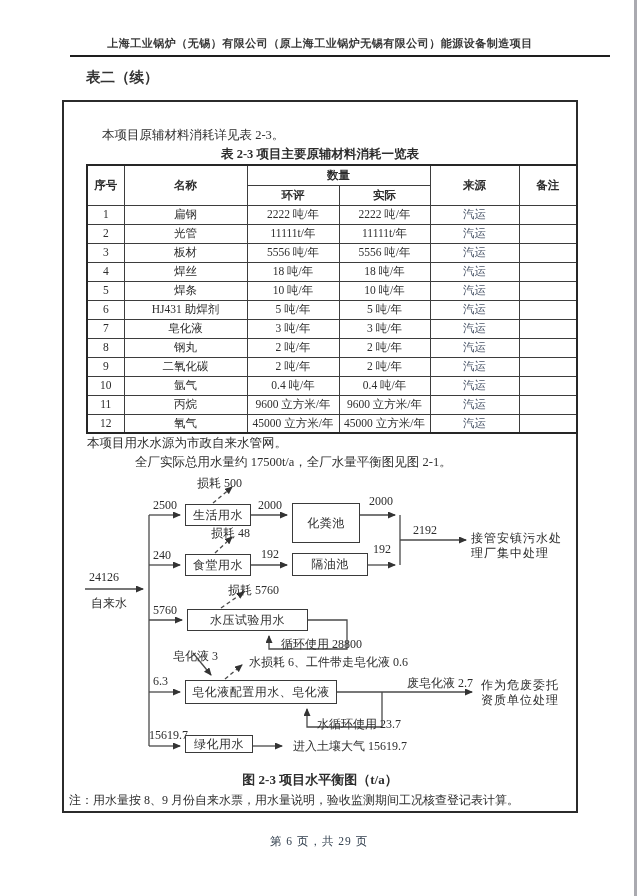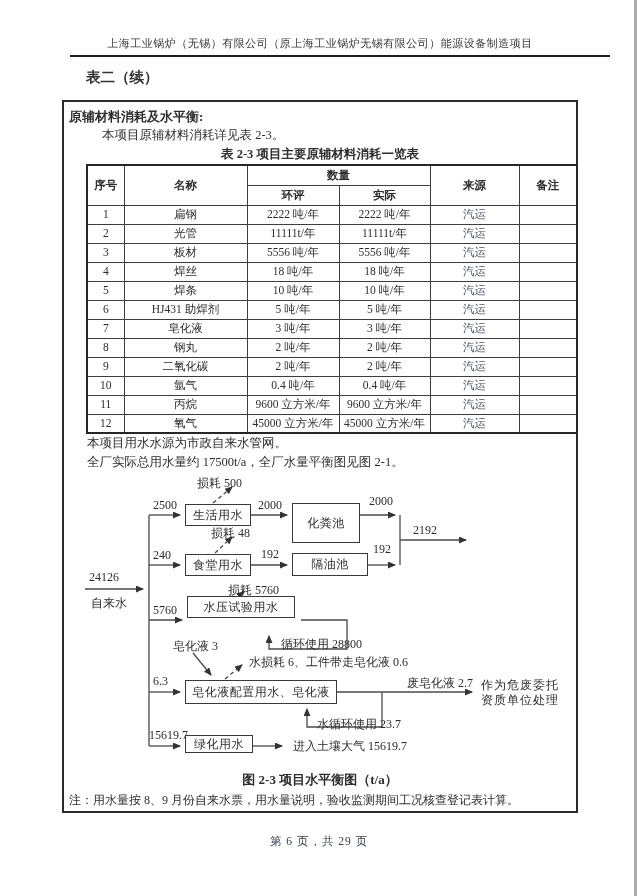"上海工业锅炉（无锡）有限公司（原上海工业锅炉无锡有限公司）能源设备制造项目" .doc-header { font-weight: 400 -> 700 }
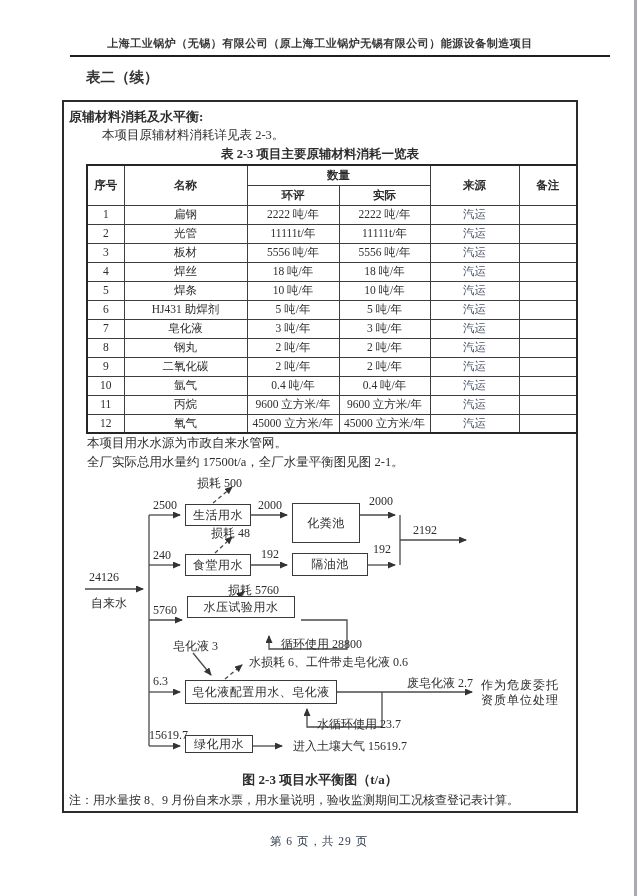"原辅材料消耗及水平衡:" div.box-title { html: <div>原辅材料消耗及水平衡:</div> -> none }
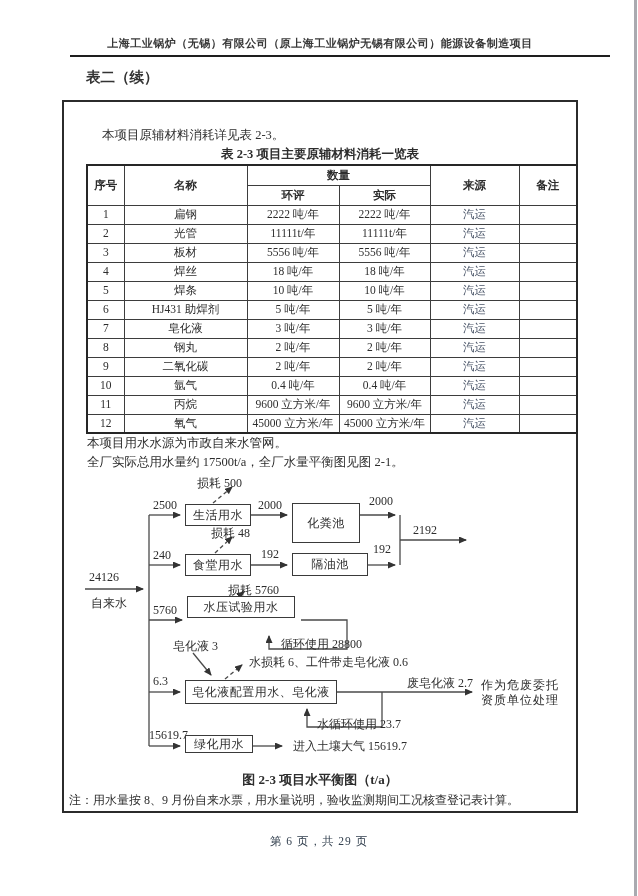"全厂实际总用水量约 17500t/a，全厂水量平衡图见图 2-1。" .p2 { margin-left: none -> 48px }
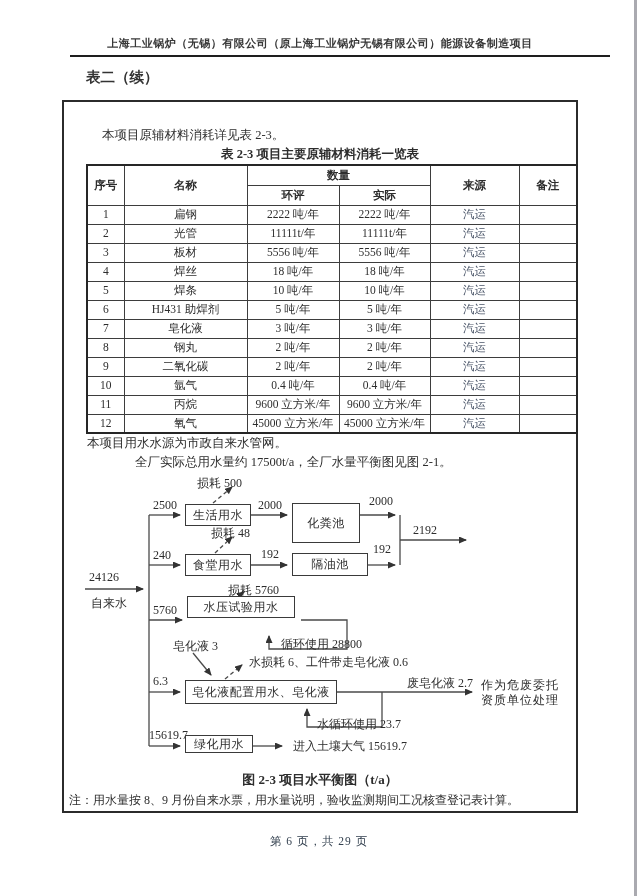"接管安镇污水处" div.dwrap { html: none -> <div> <span>接管安镇污水处</span> <span>理厂集中处理</span> </div> }
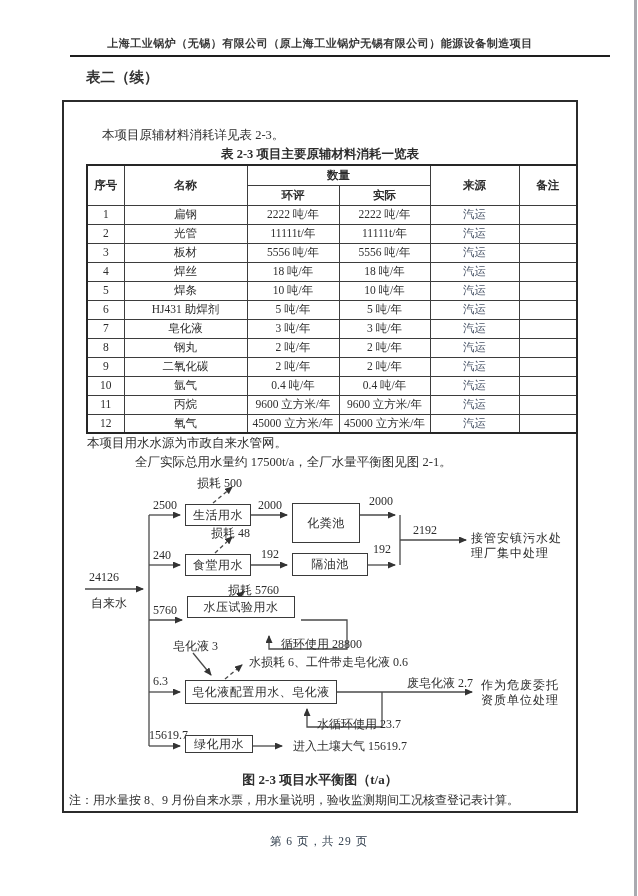"水压试验用水" div.dbox { top: 122px -> 135px; width: 108px -> 121px }
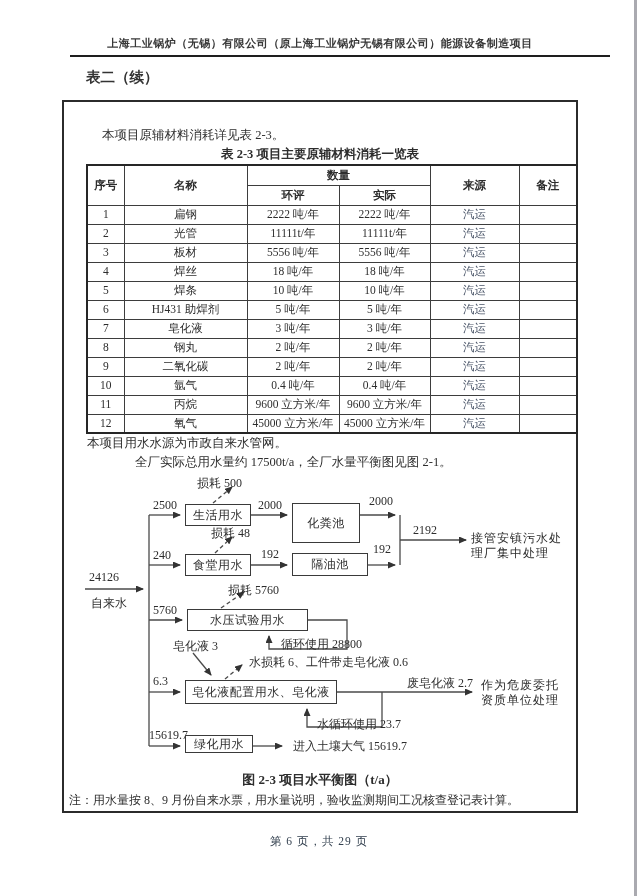"皂化液 3" div.dlbl { top: 165px -> 175px }
